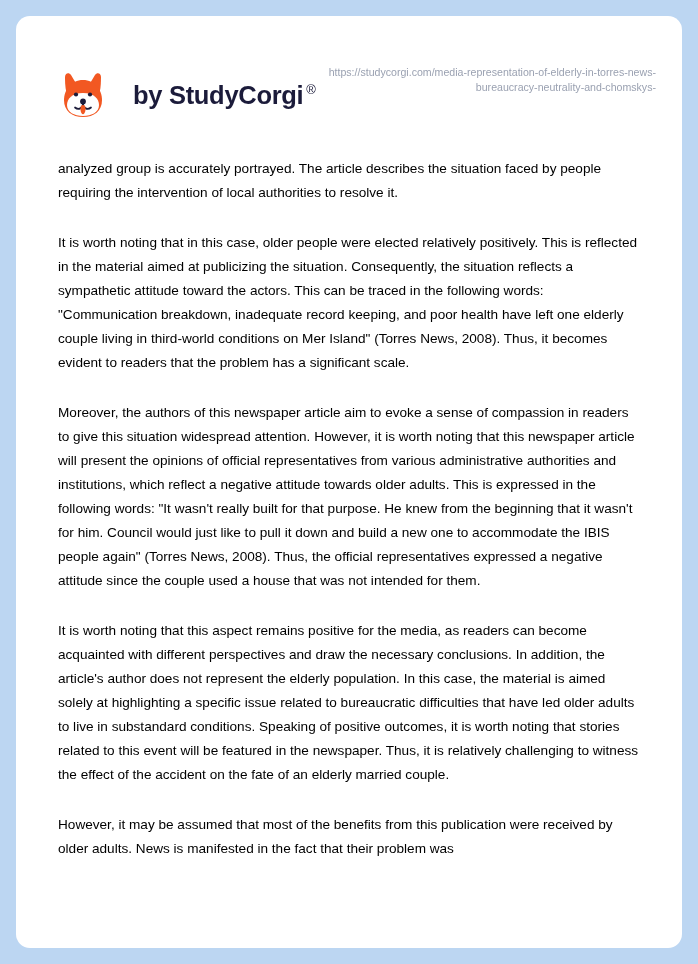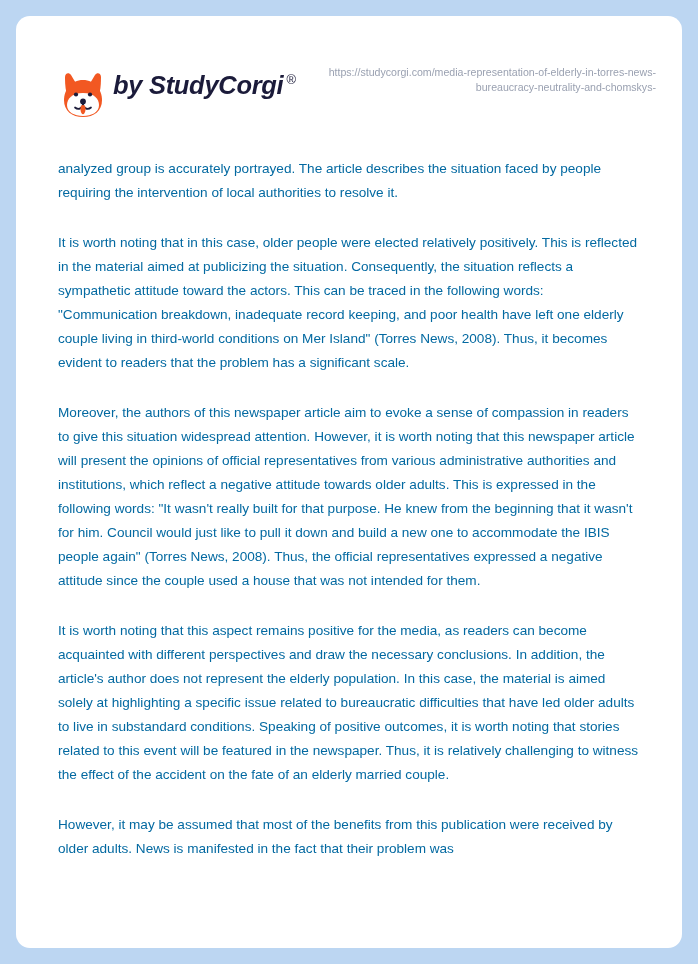"by StudyCorgi" .brand { align-items: flex-start -> center; font-style: italic -> none; gap: 5px -> 25px }
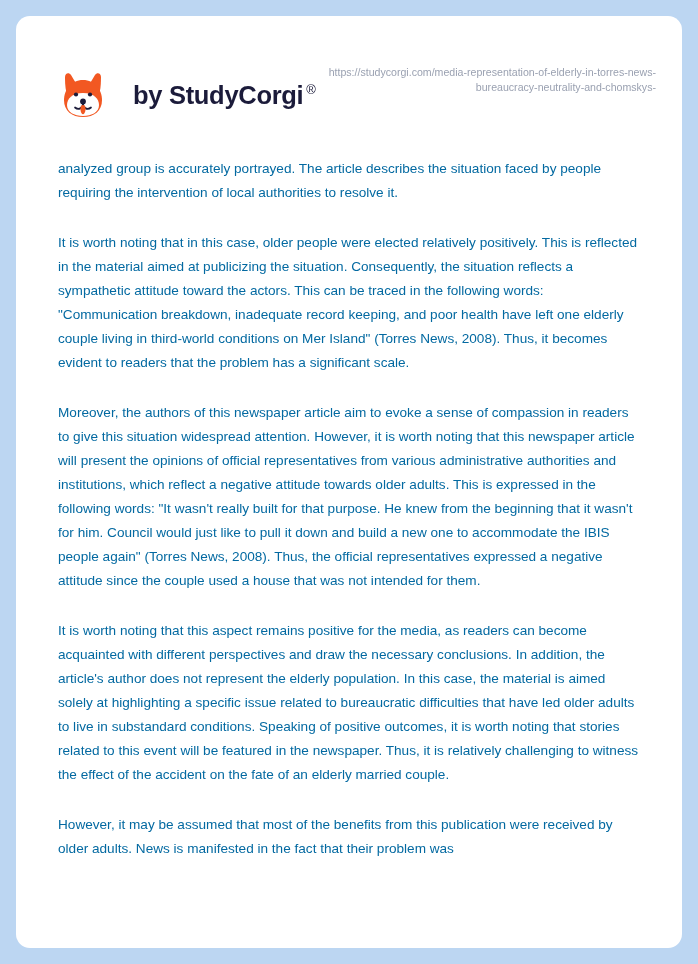"analyzed group is accurately portrayed." .article-body p { color: #0369a1 -> #000000 }
